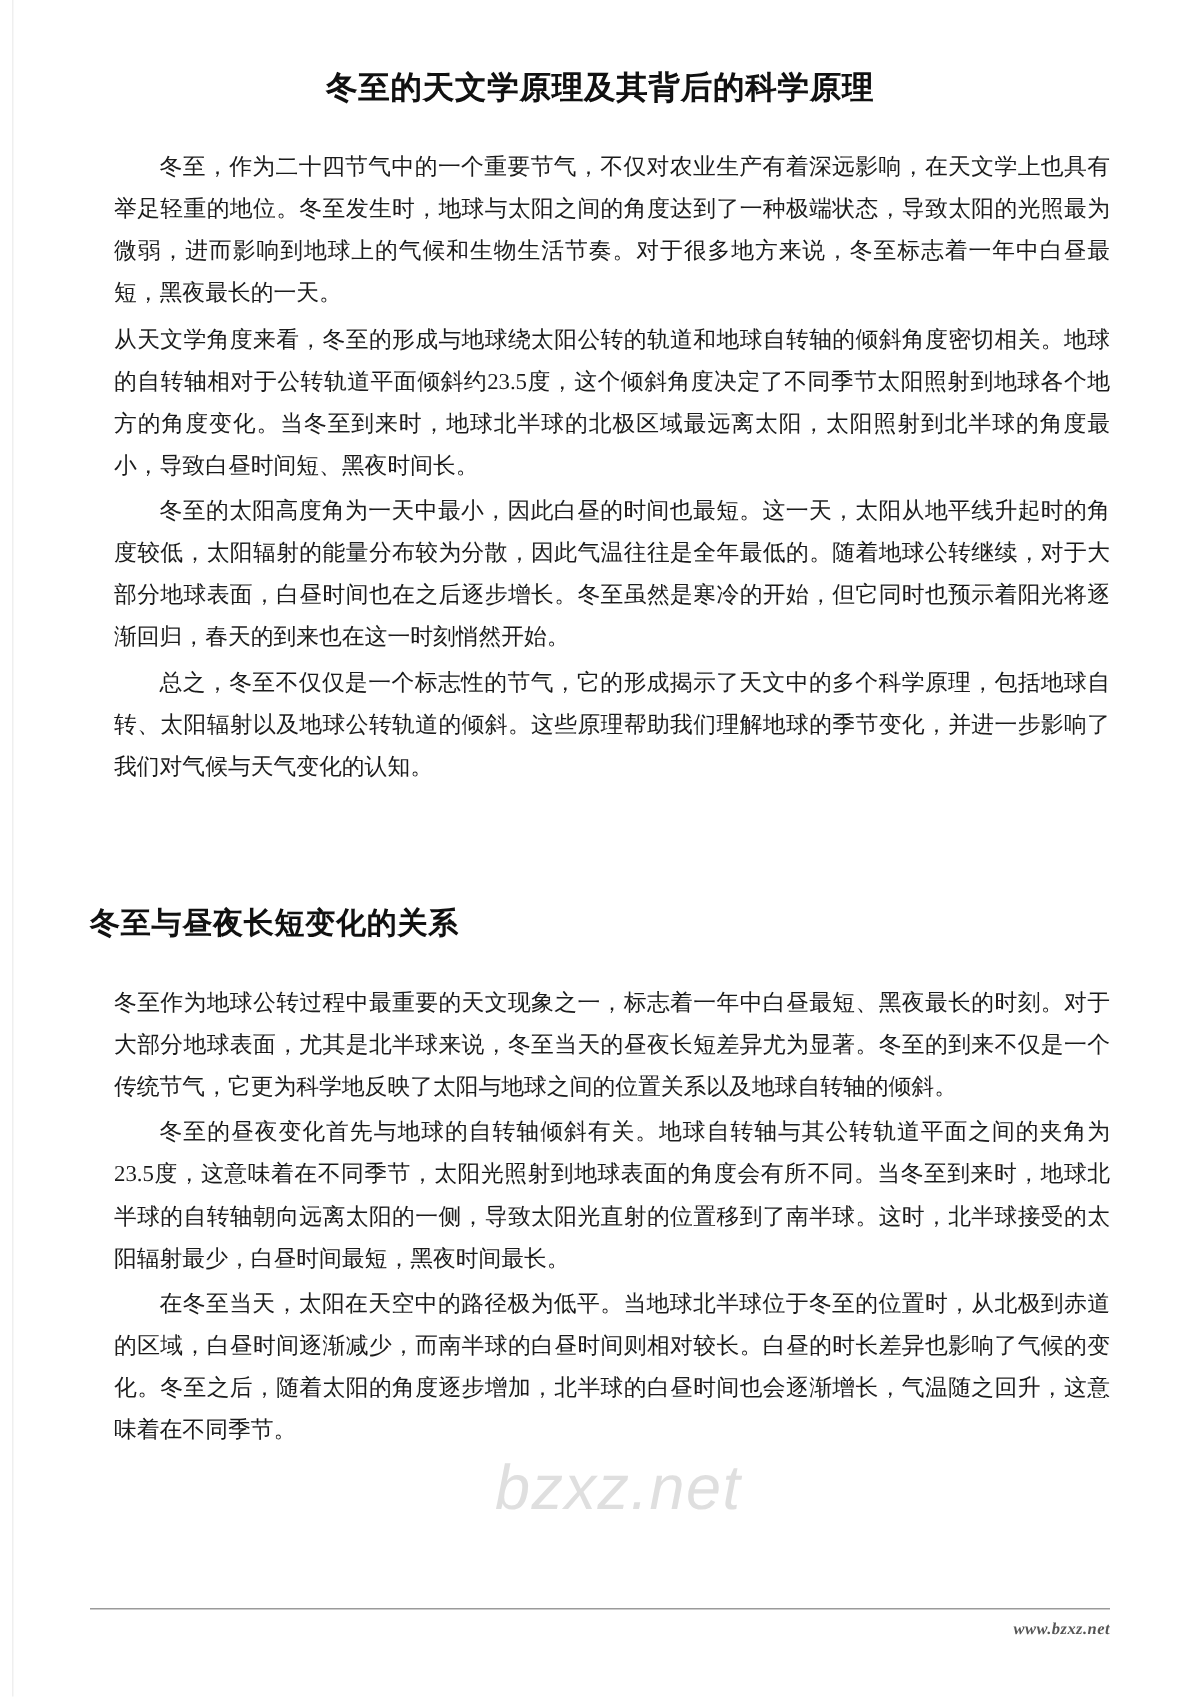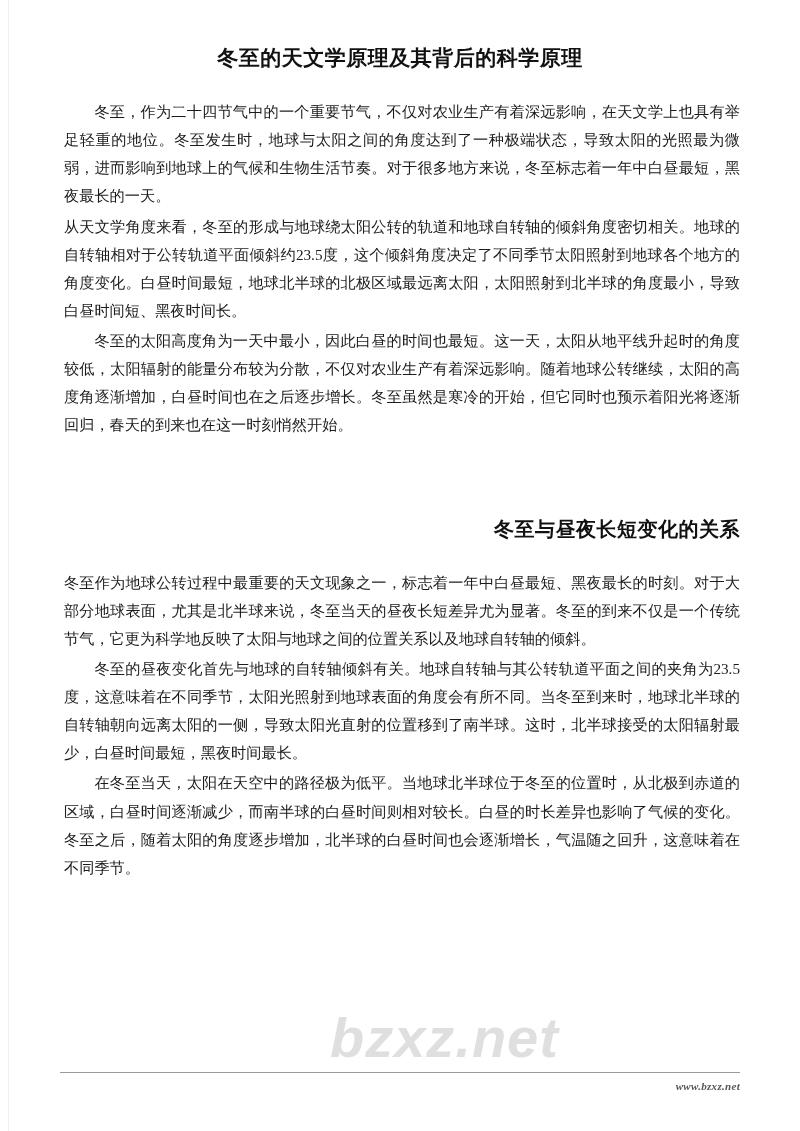"冬至，作为二十四节气中的一个重要节气，不仅对农业生产有着深远影响，在天文学上也具" p.para { margin: 0 0 2px 4px -> 0 0 2px 16px }
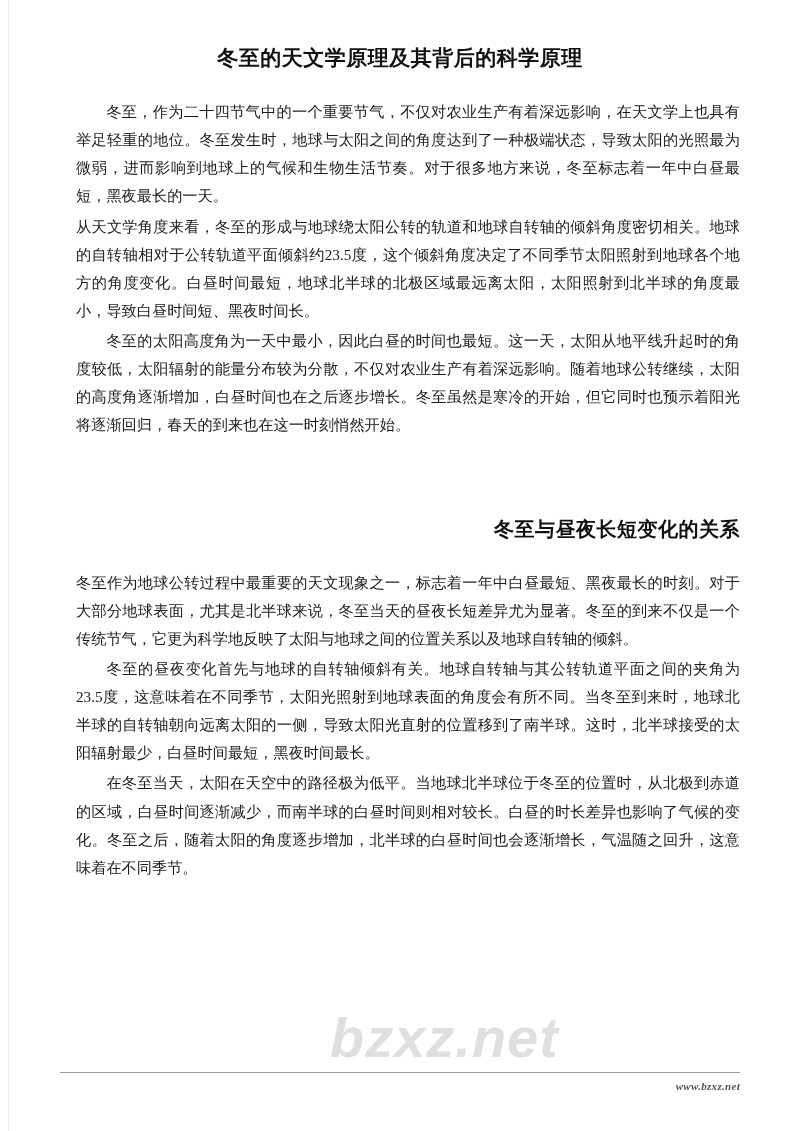"从天文学角度来看，冬至的形成与地球绕太阳公转的轨道和地球自转轴的倾斜角度密切相关" p.para { text: 白昼时间最短 -> 当冬至到来时 }
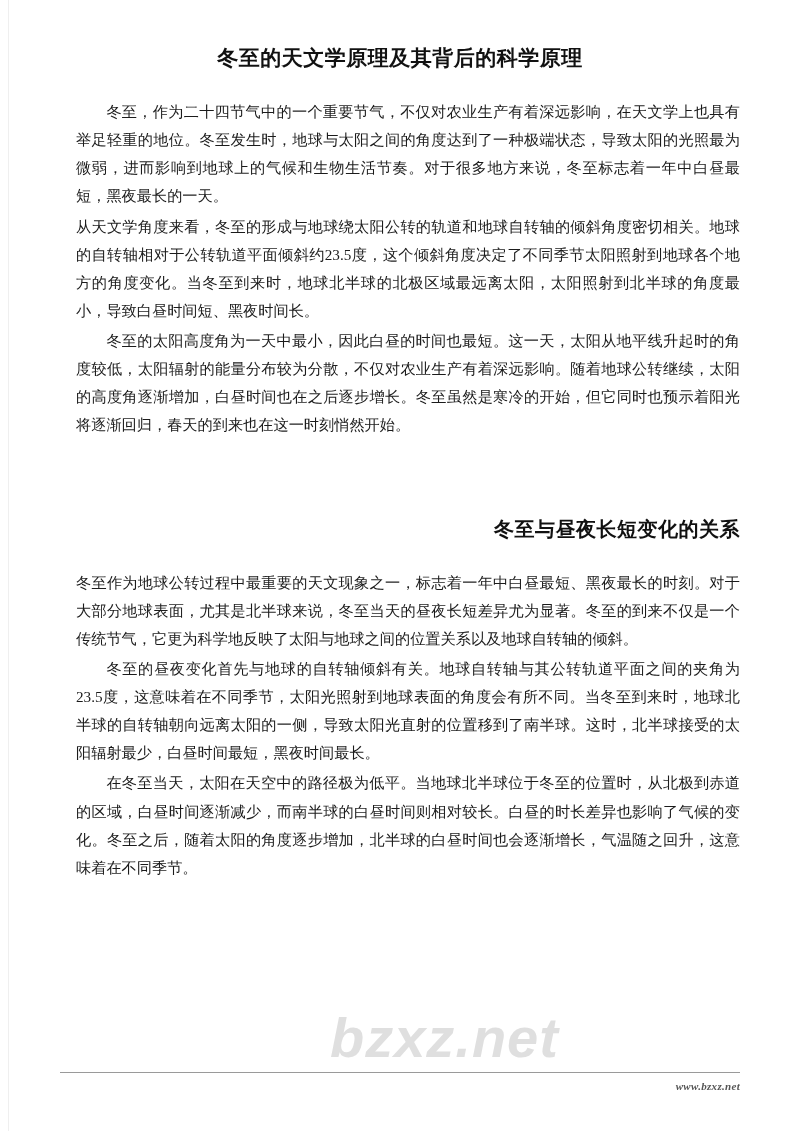"冬至的太阳高度角为一天中最小，因此白昼的时间也最短。这一天，太阳从地平线升起时的" p.para { text: 不仅对农业生产有着深远影响。随着地球公转继续，太阳的高度角逐渐增加 -> 因此气温往往是全年最低的。随着地球公转继续，对于大部分地球表面 }
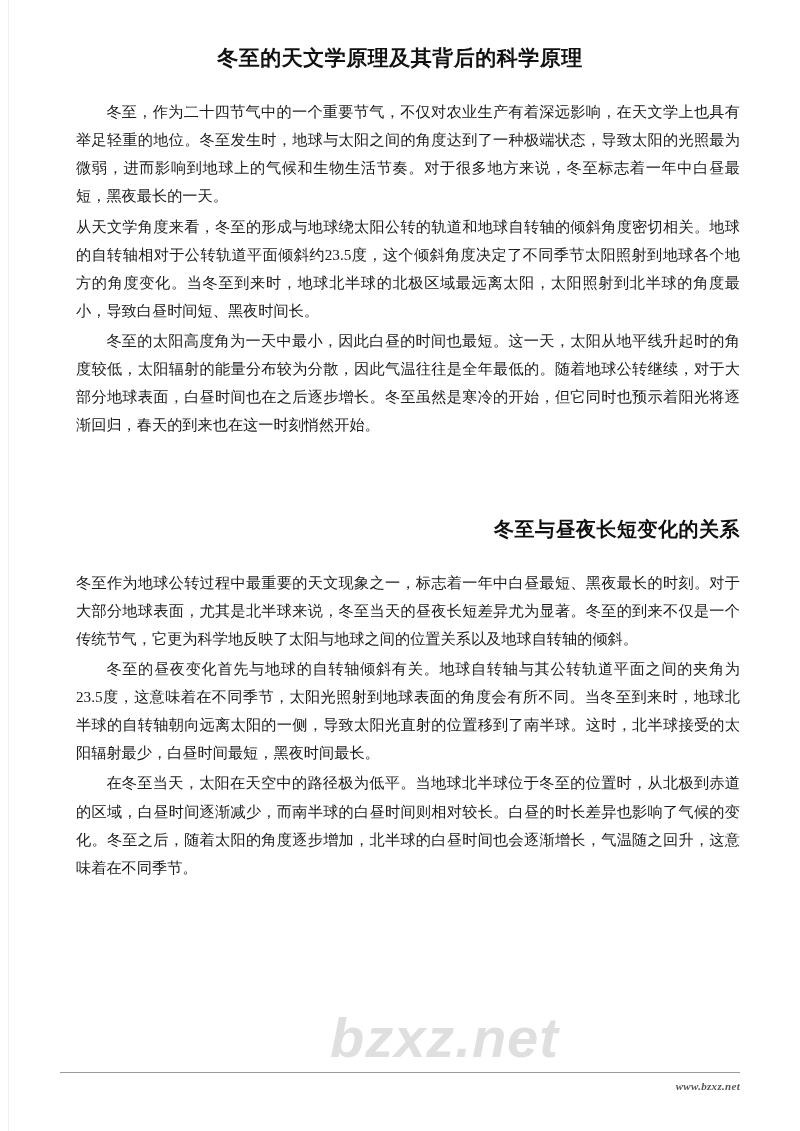"总之，冬至不仅仅是一个标志性的节气，它的形成揭示了天文中的多个科学原理，包括地球" p.para { html: none -> <p>总之，冬至不仅仅是一个标志性的节气，它的形成揭示了天文中的多个科学原理，包括地球自转、太阳辐射以及地球公转轨道的倾斜。这些原理帮助我们理解地球的季节变化，并进一步影响了我们对气候与天气变化的认知。</p> }
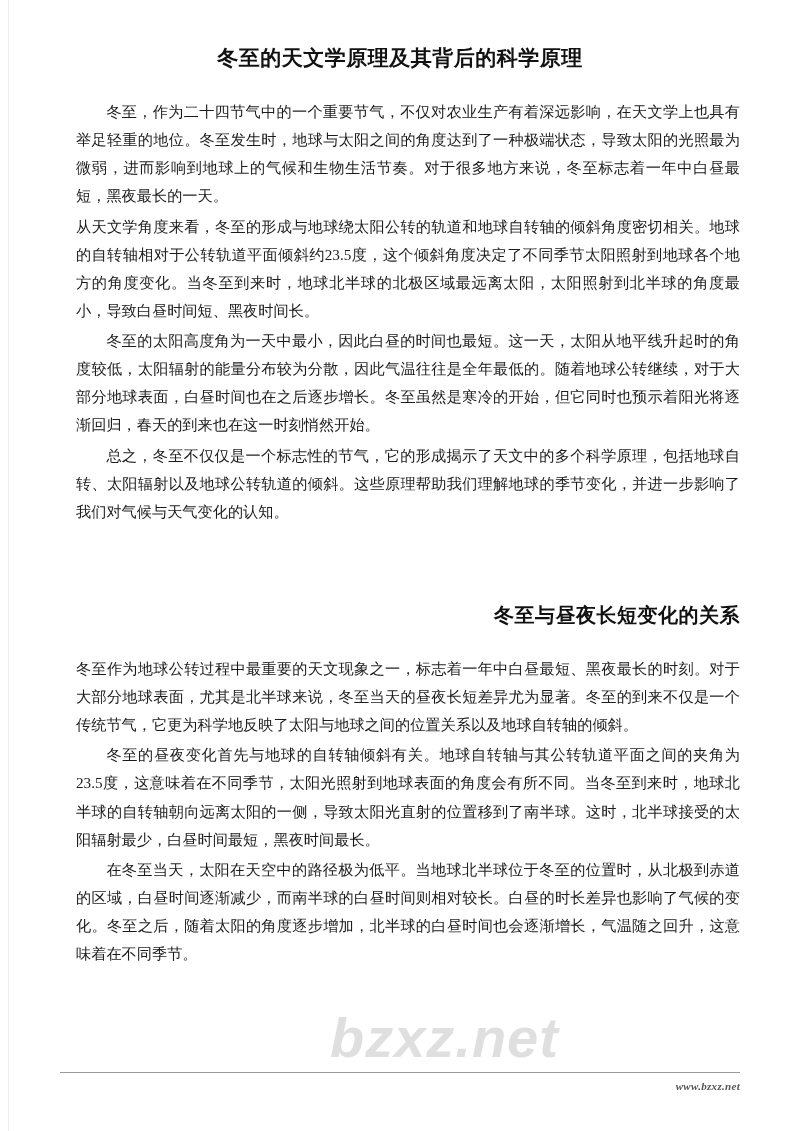"冬至与昼夜长短变化的关系" h2.section-title { text-align: right -> left }
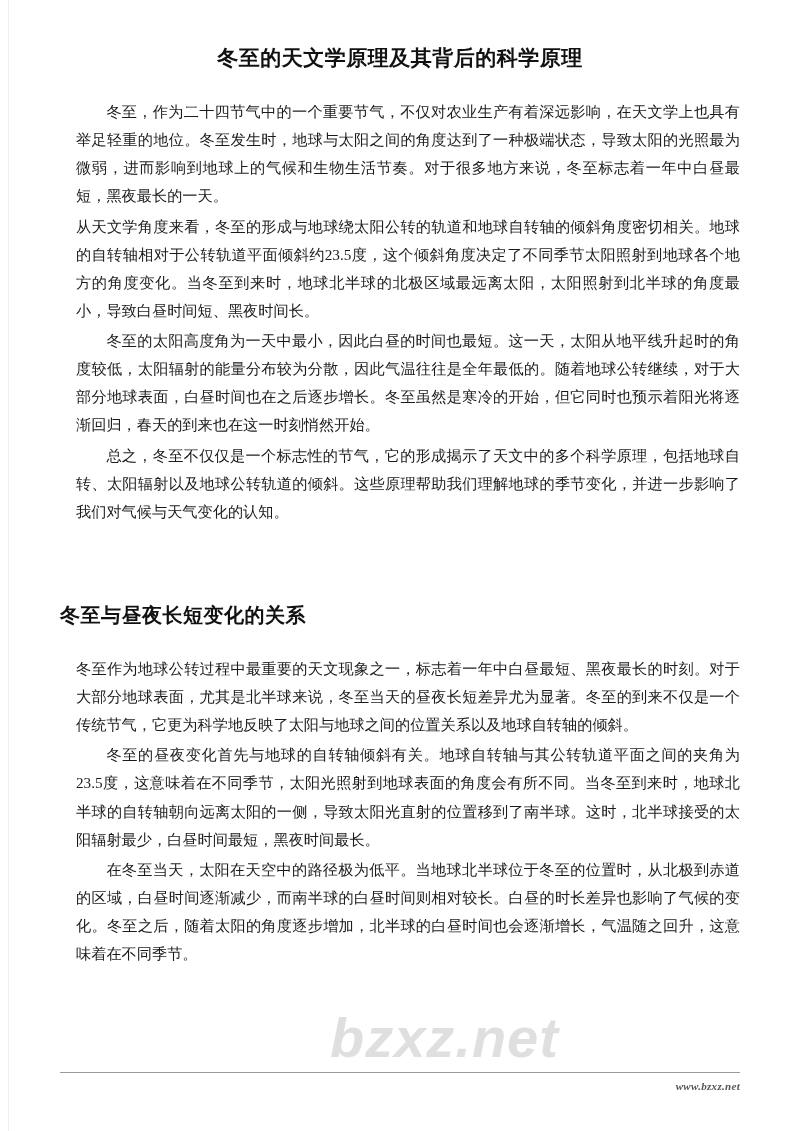"bzxz.net" .watermark { font-size: 56px -> 42px; font-weight: bold -> normal; top: 1005px -> 968px }
